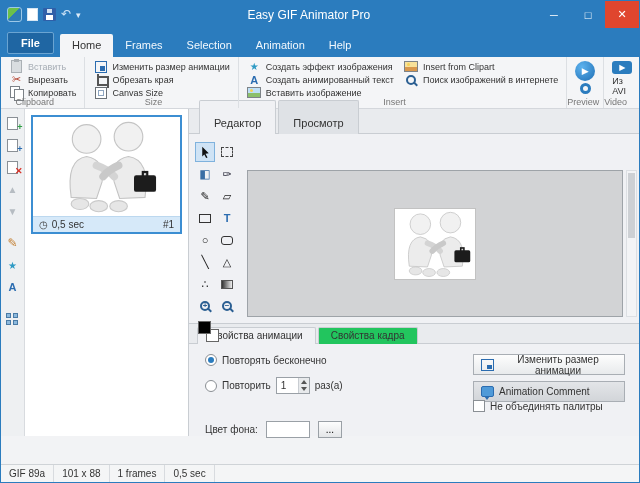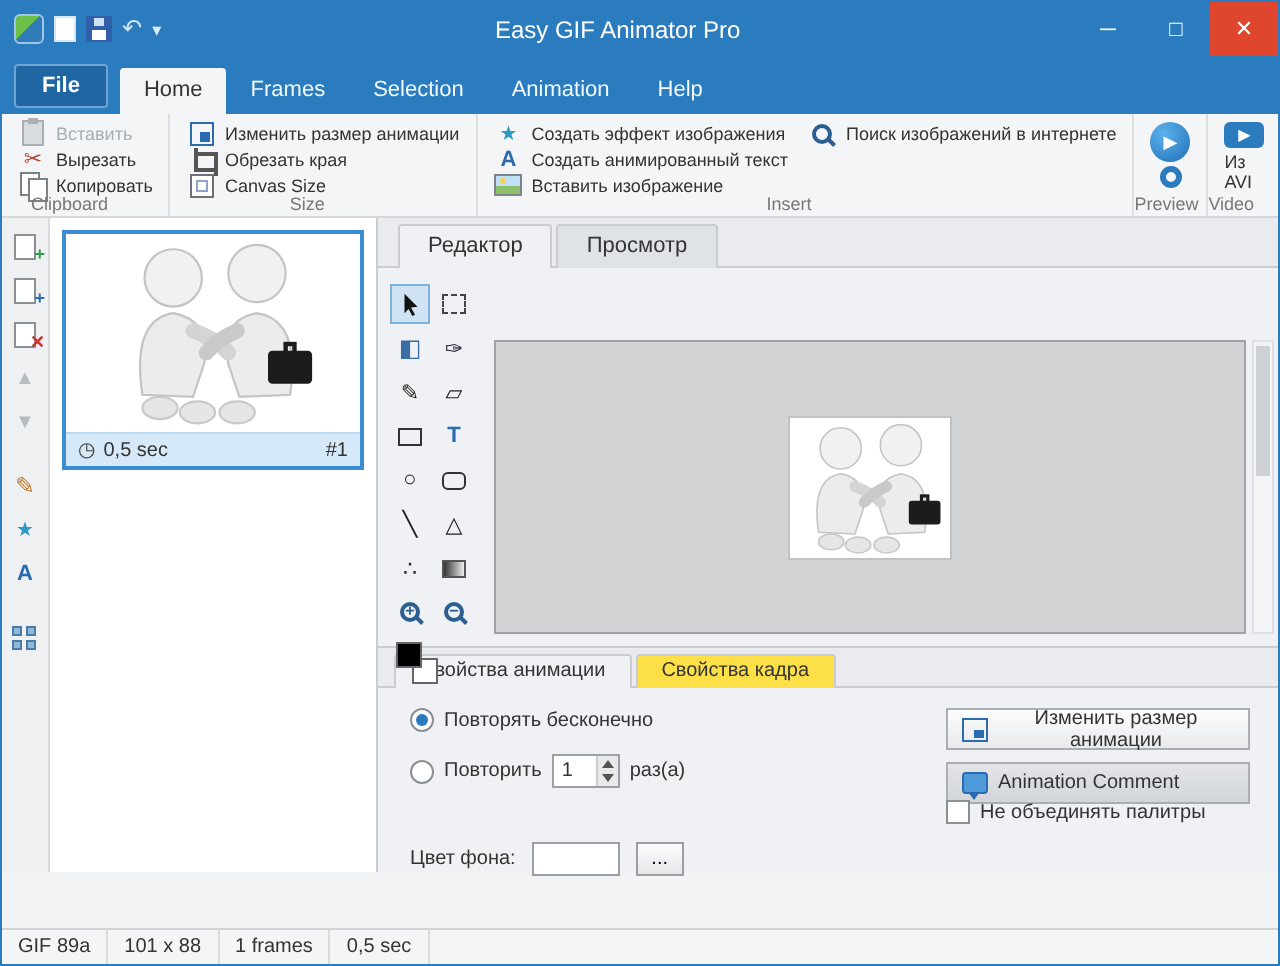"Insert from Clipart" div.ritem { html: none -> <div> <span> <span></span> </span> <span>Insert from Clipart</span> </div> }
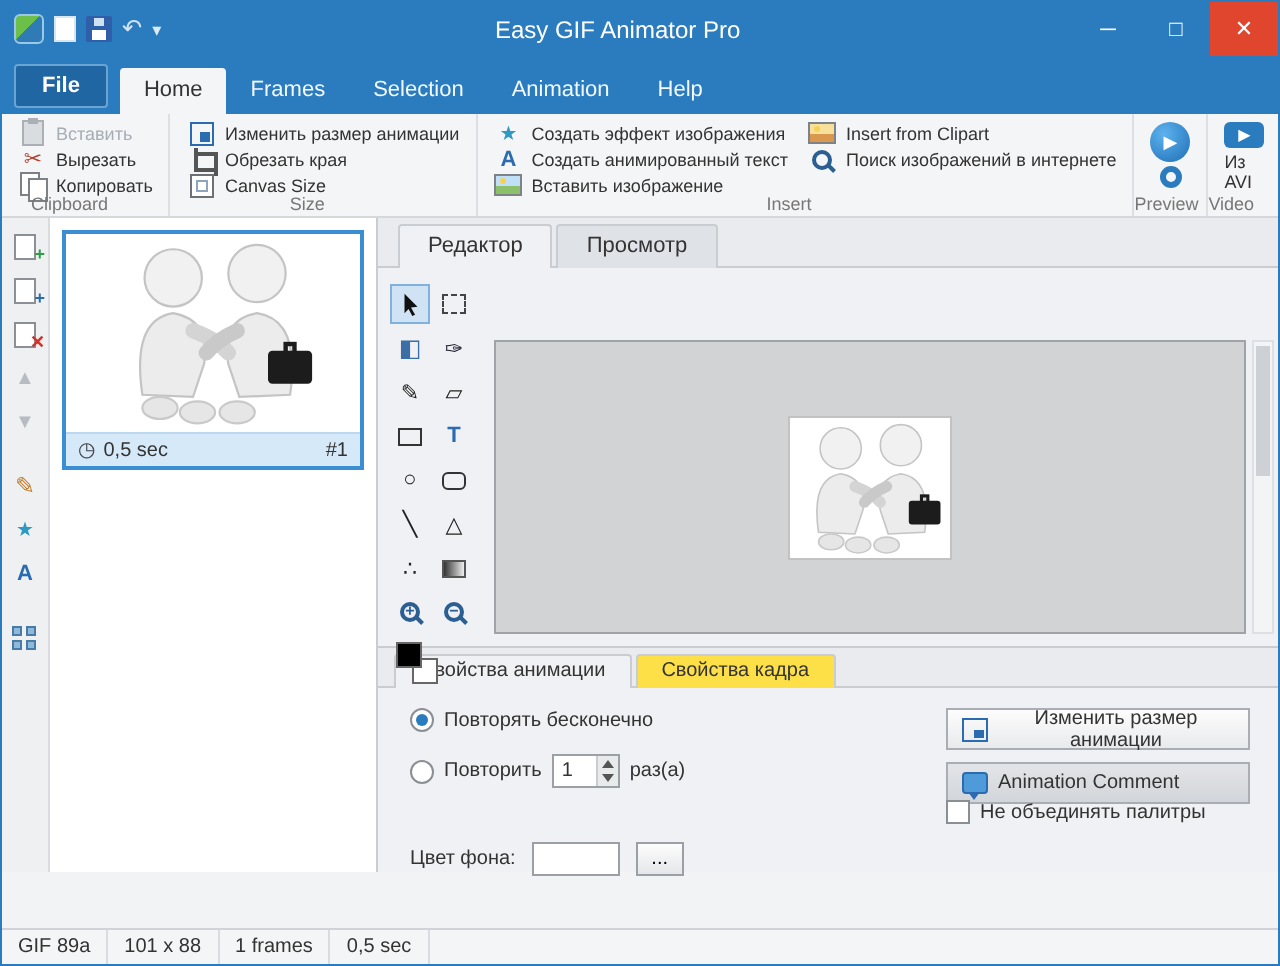"Редактор" .ed-tab { padding: 4px 14px 5px -> 16px 14px 5px }
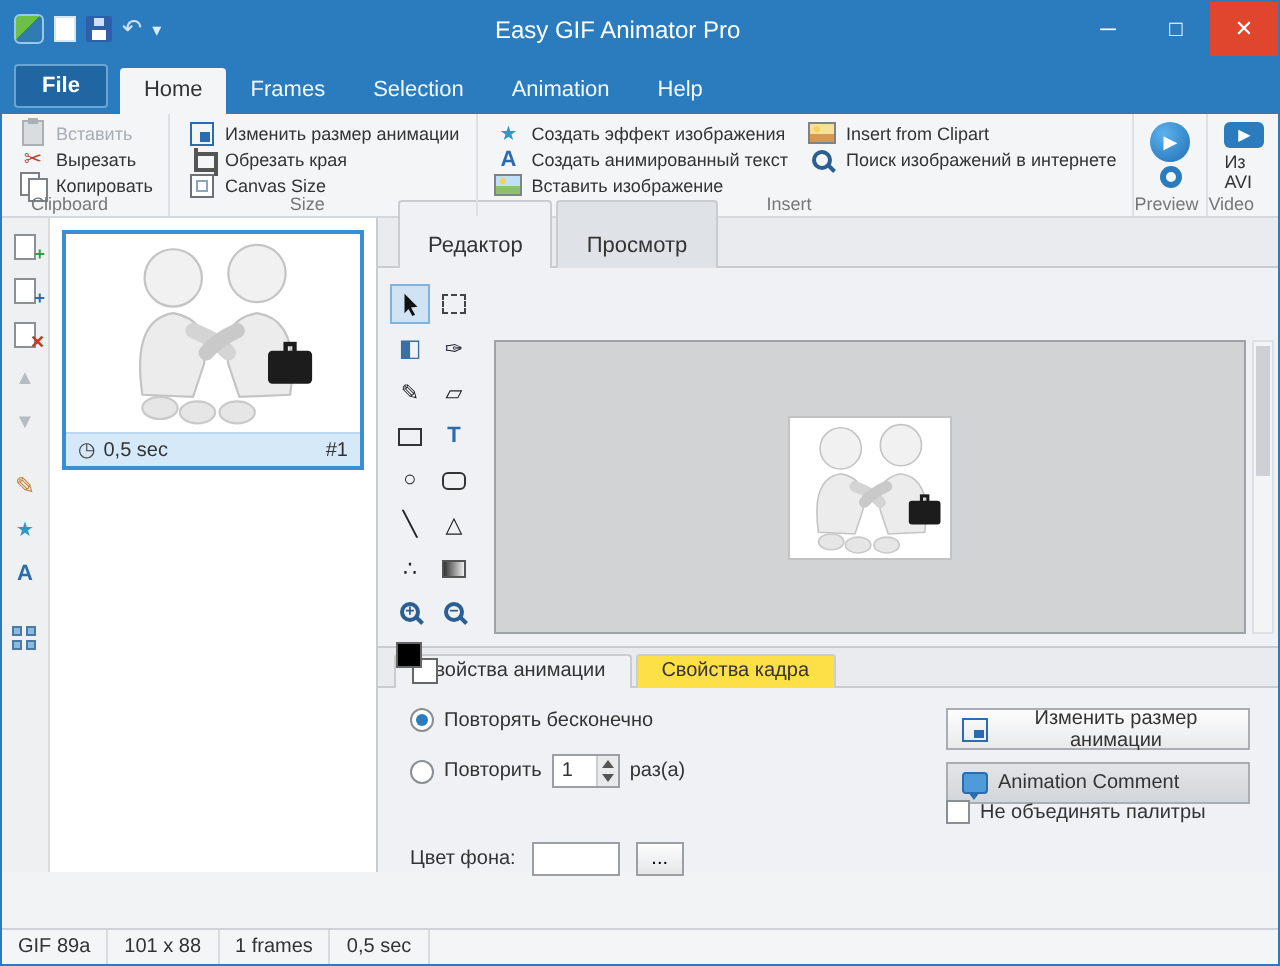"Свойства кадра" .props-tab { background: #fde047 -> #22c55e }
